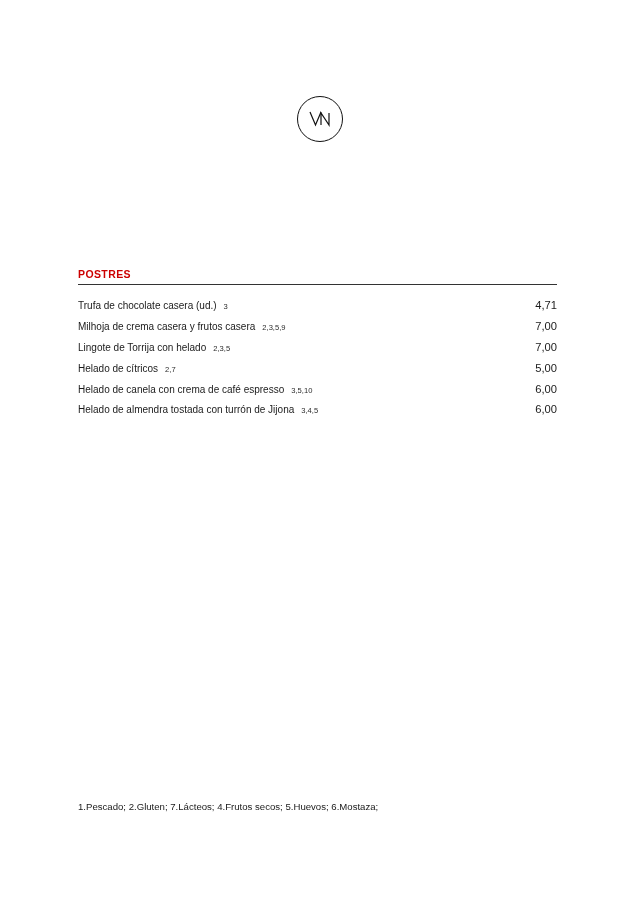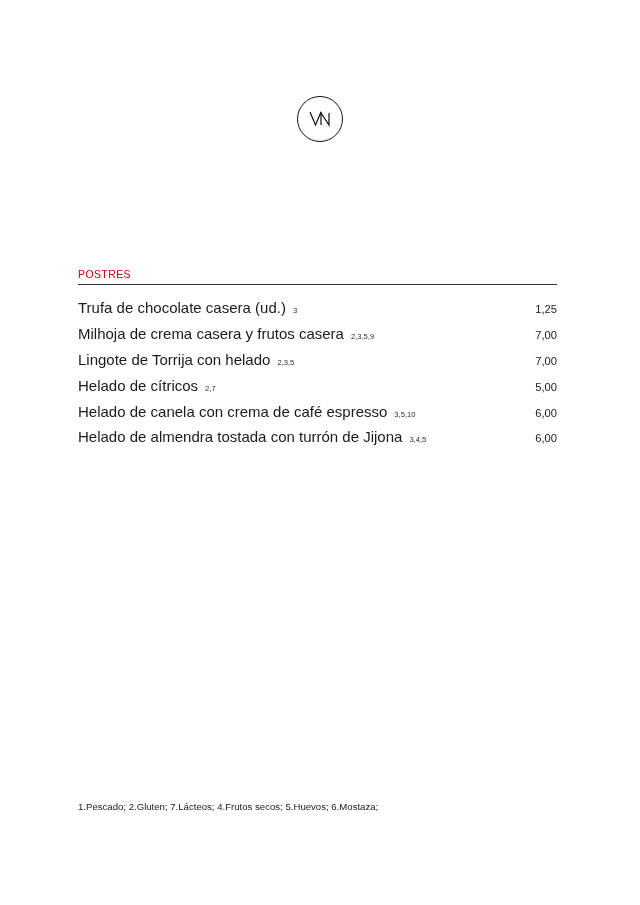"POSTRES" .section-title { font-weight: normal -> bold }
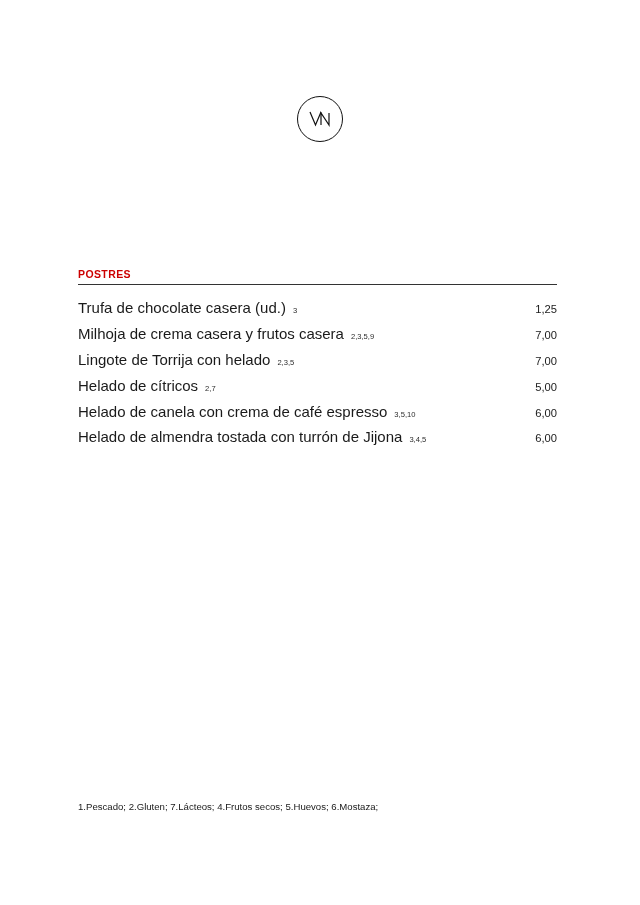"Trufa de chocolate casera (ud.)" .item-name { font-size: 15px -> 10px }
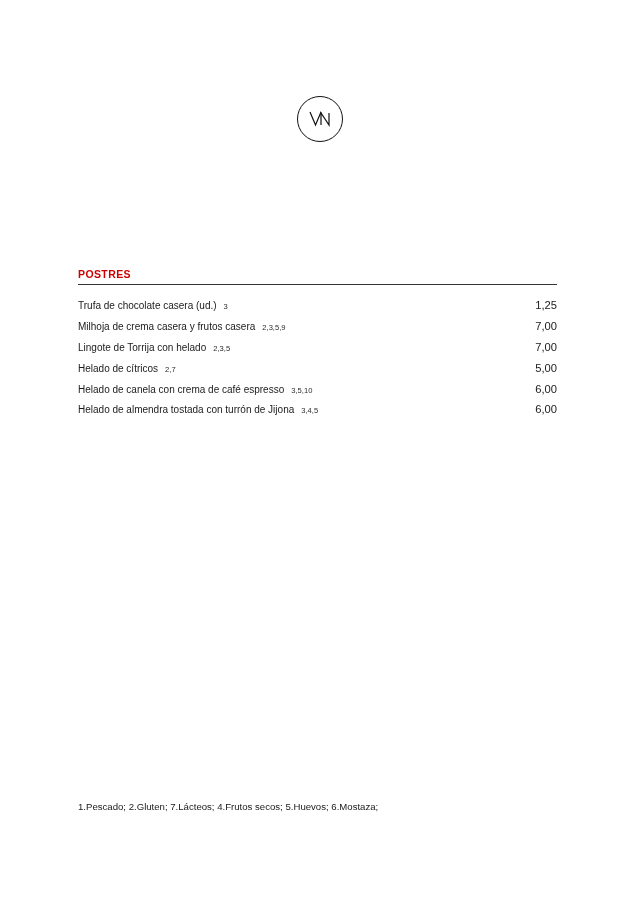"1,25" span.item-price { text: 1,25 -> 4,71 }
